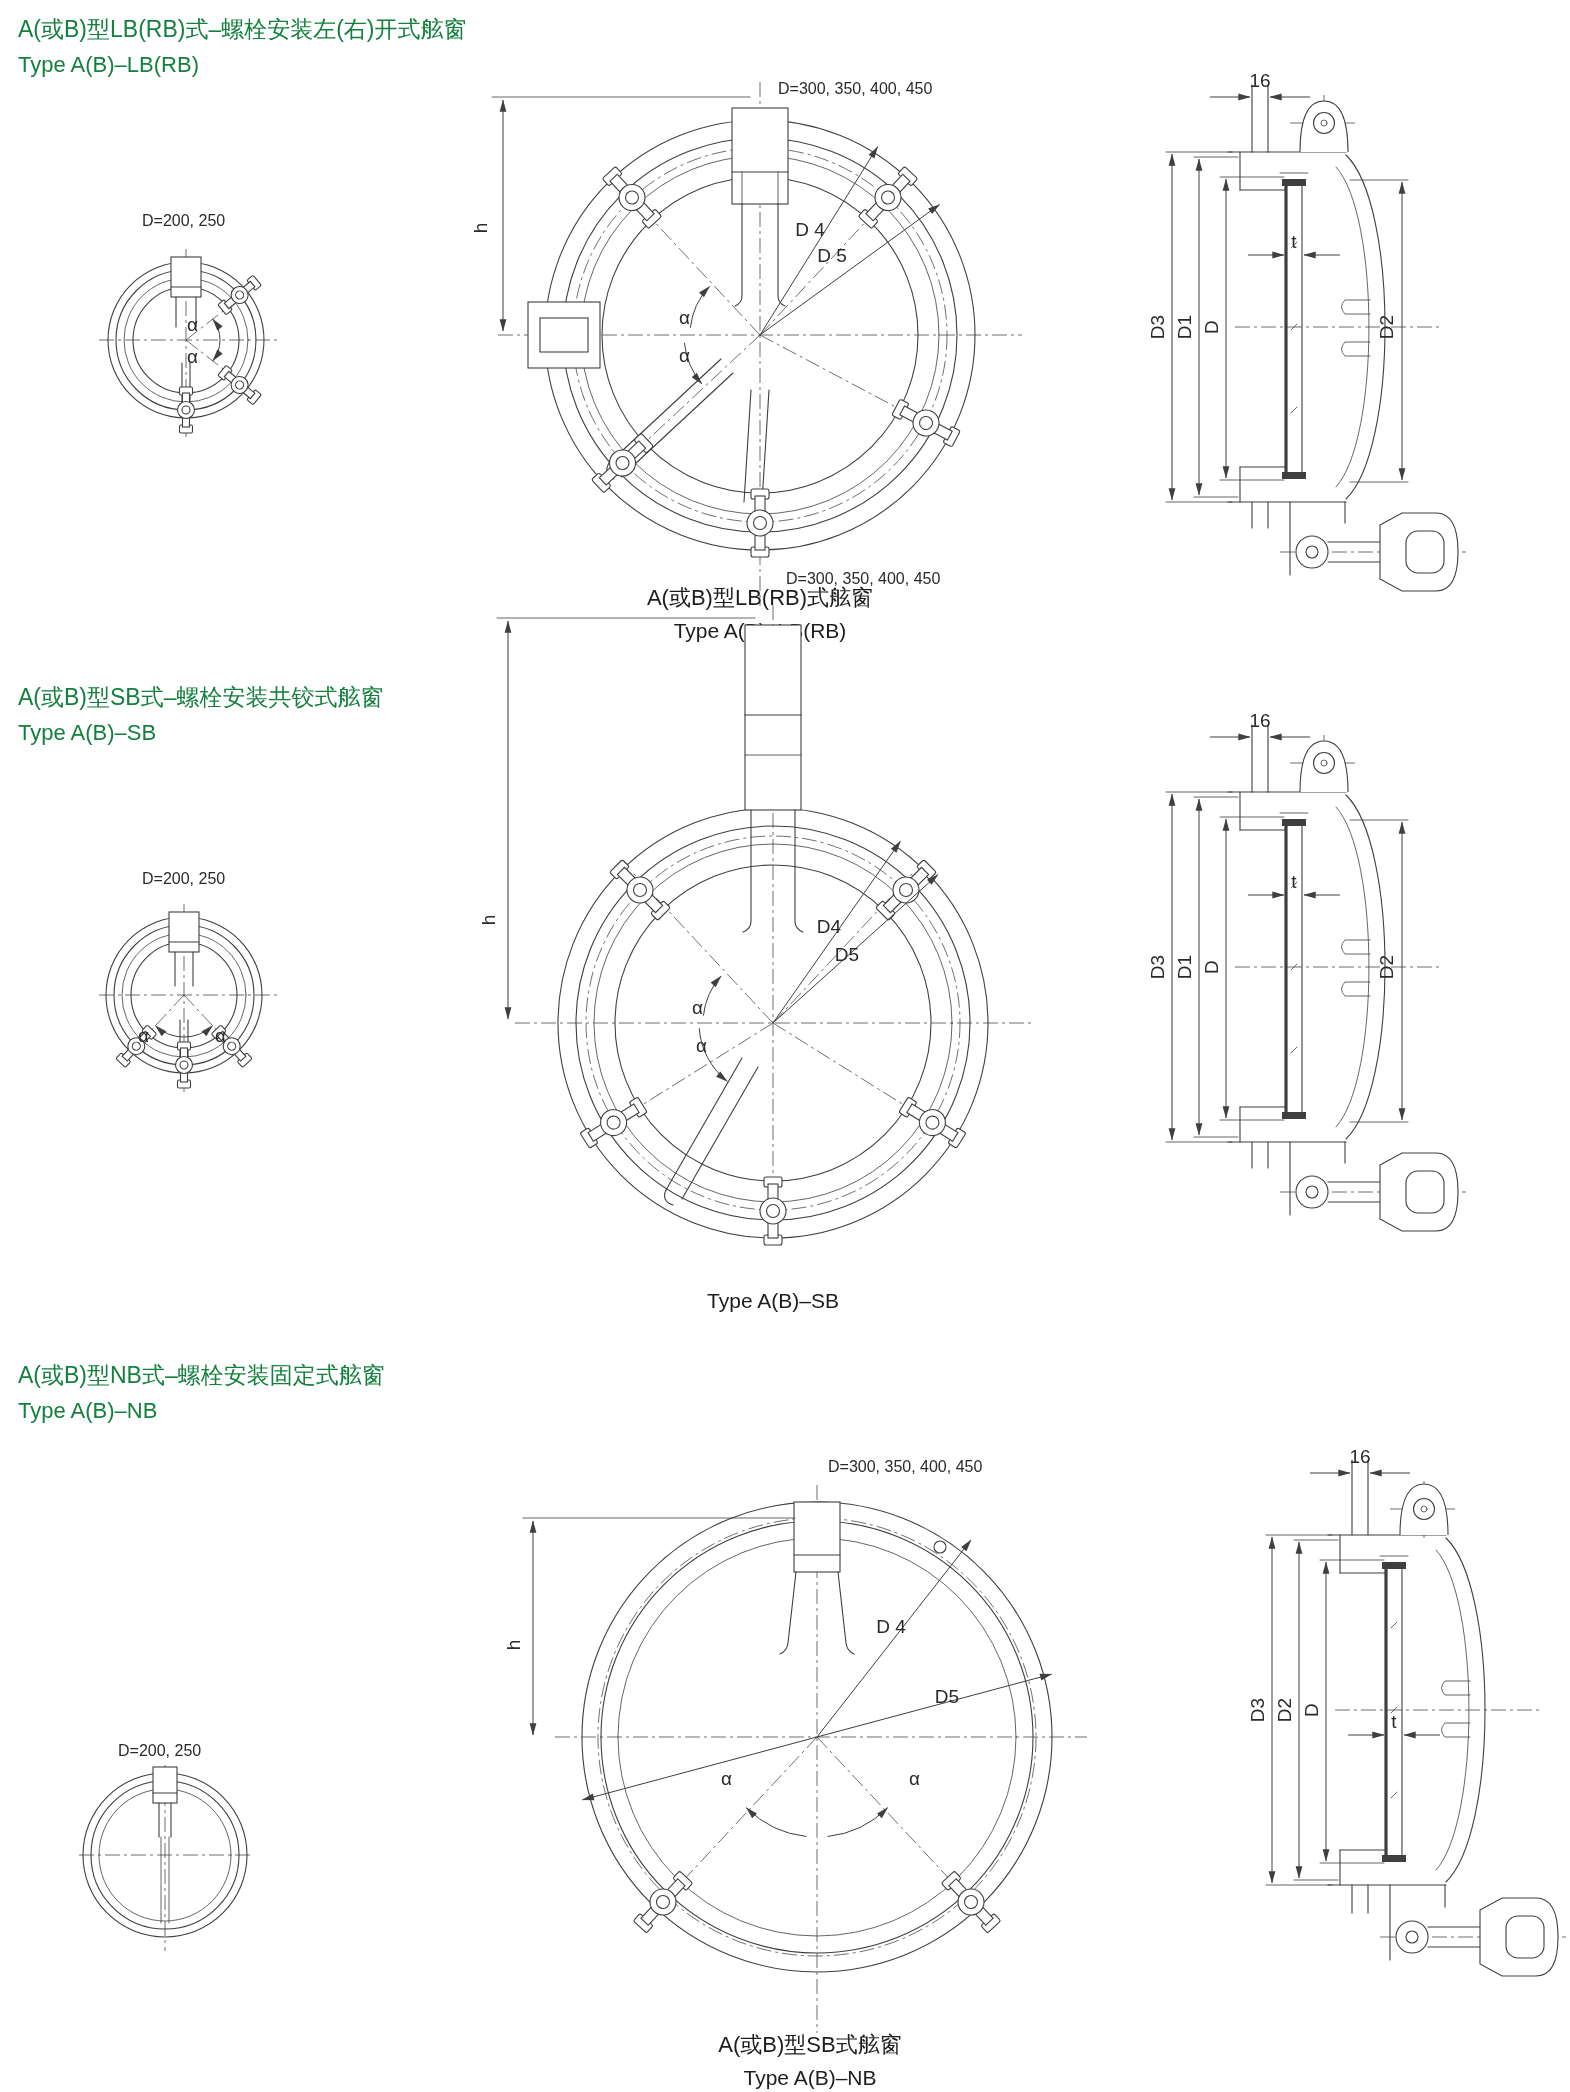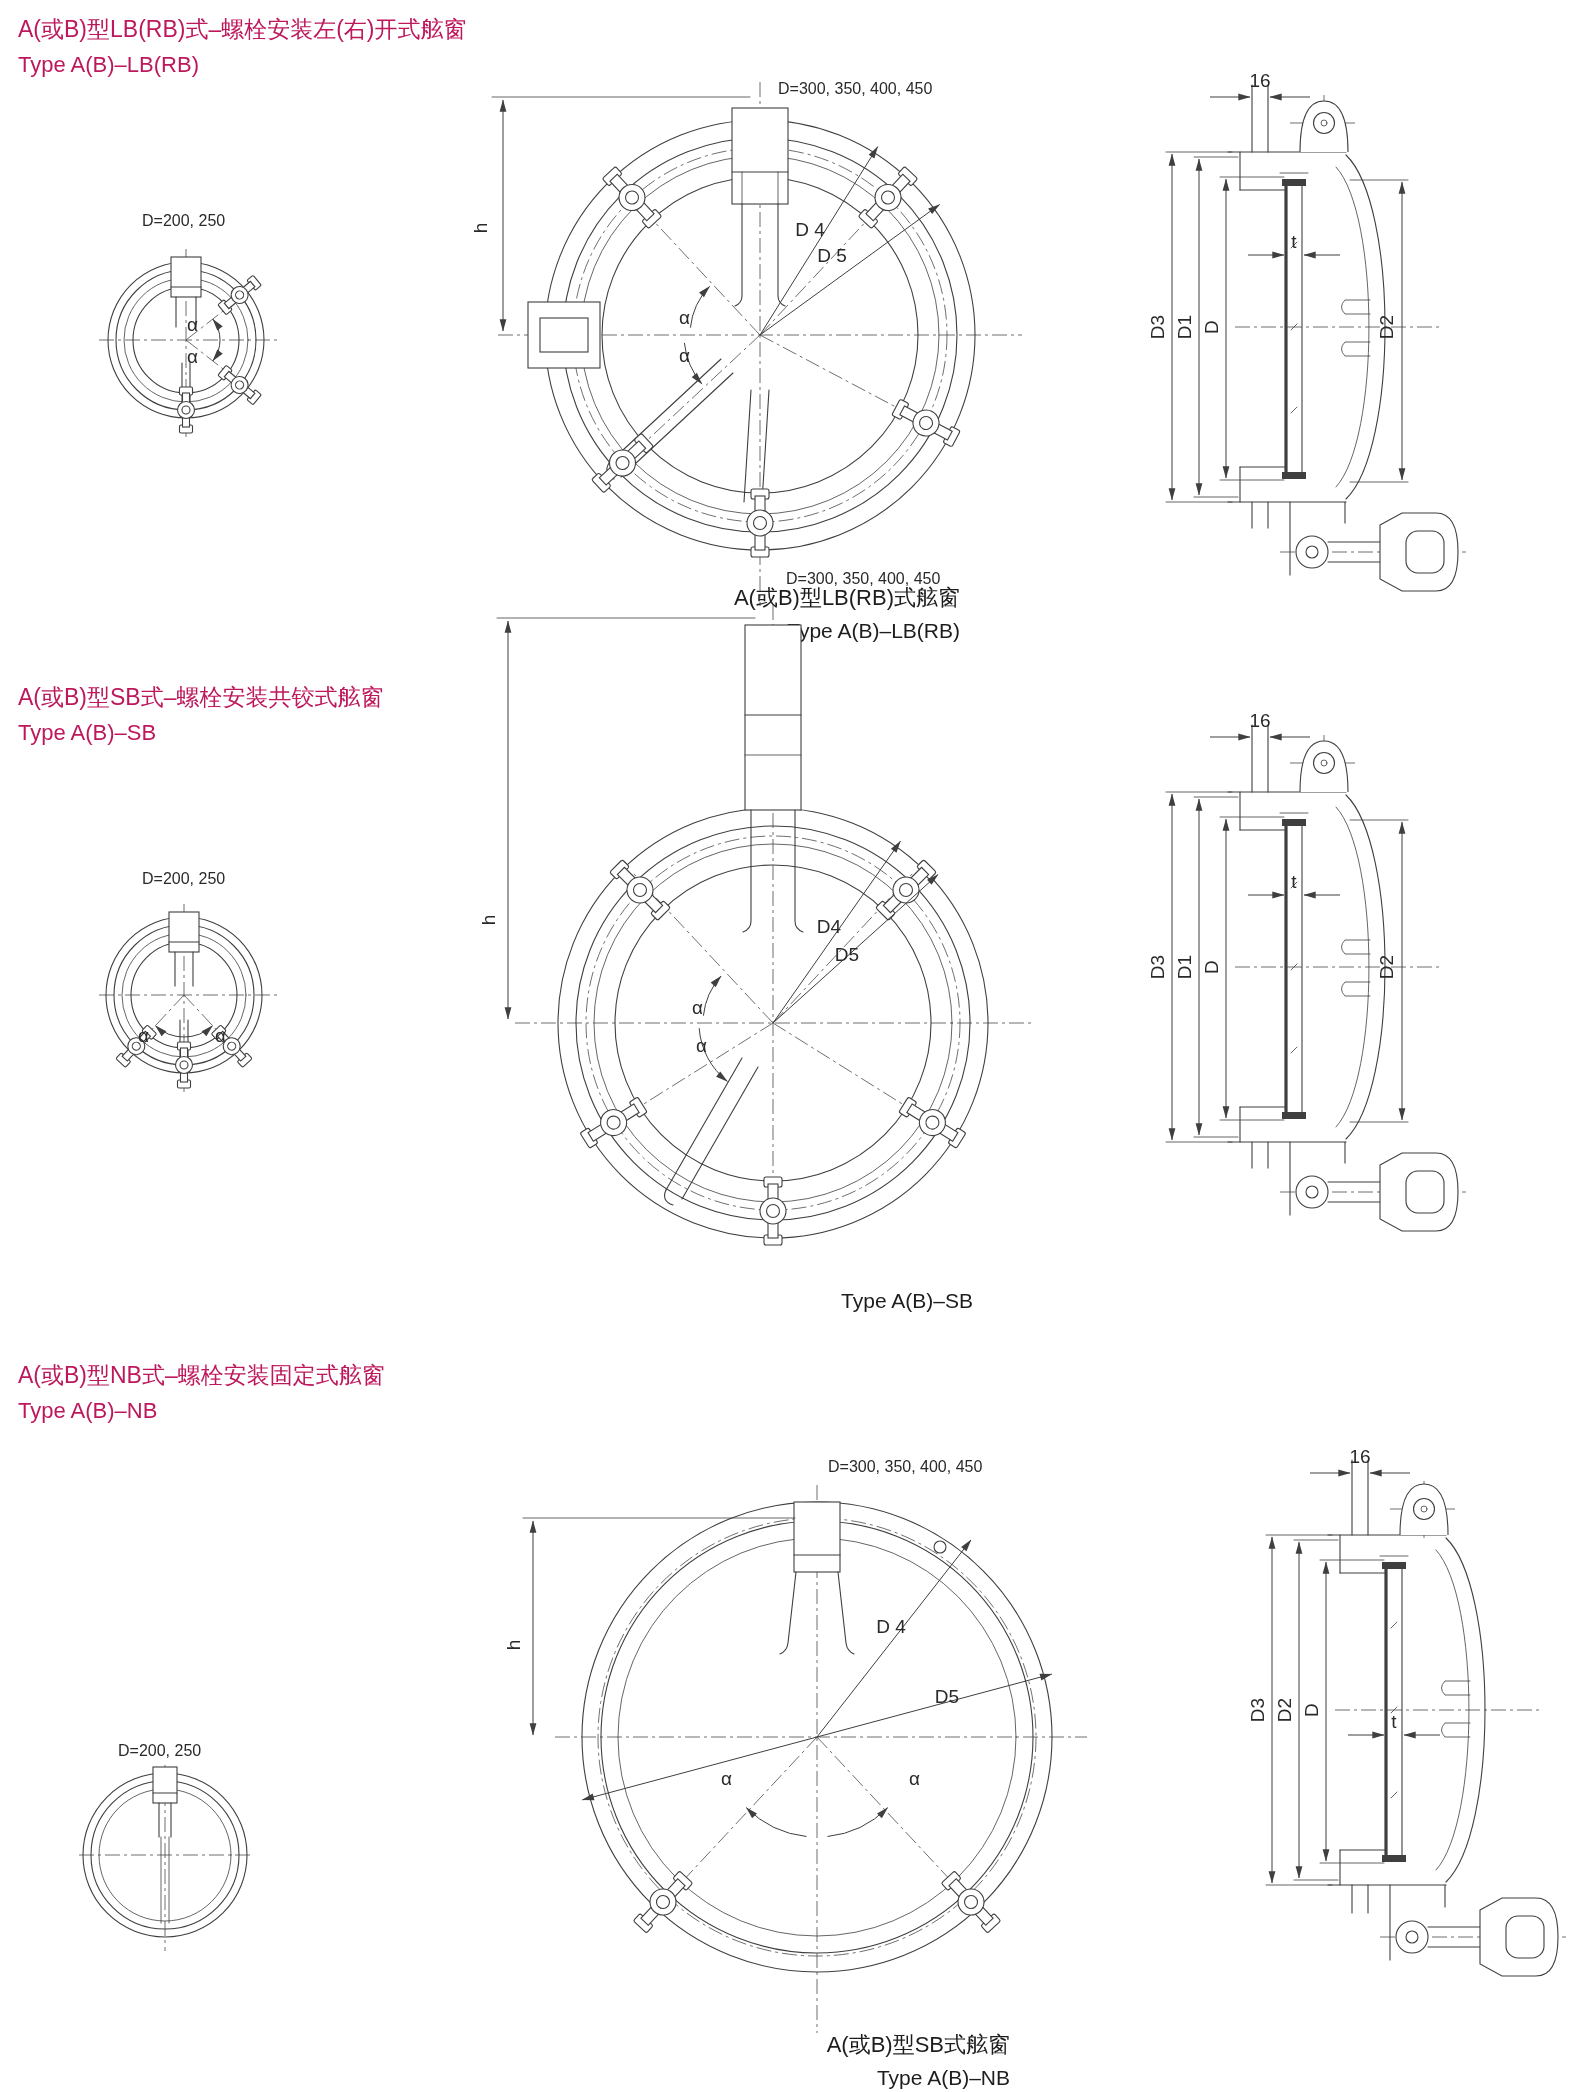"A(或B)型LB(RB)式–螺栓安装左(右)开式舷窗" .title { color: #be185d -> #15803d }
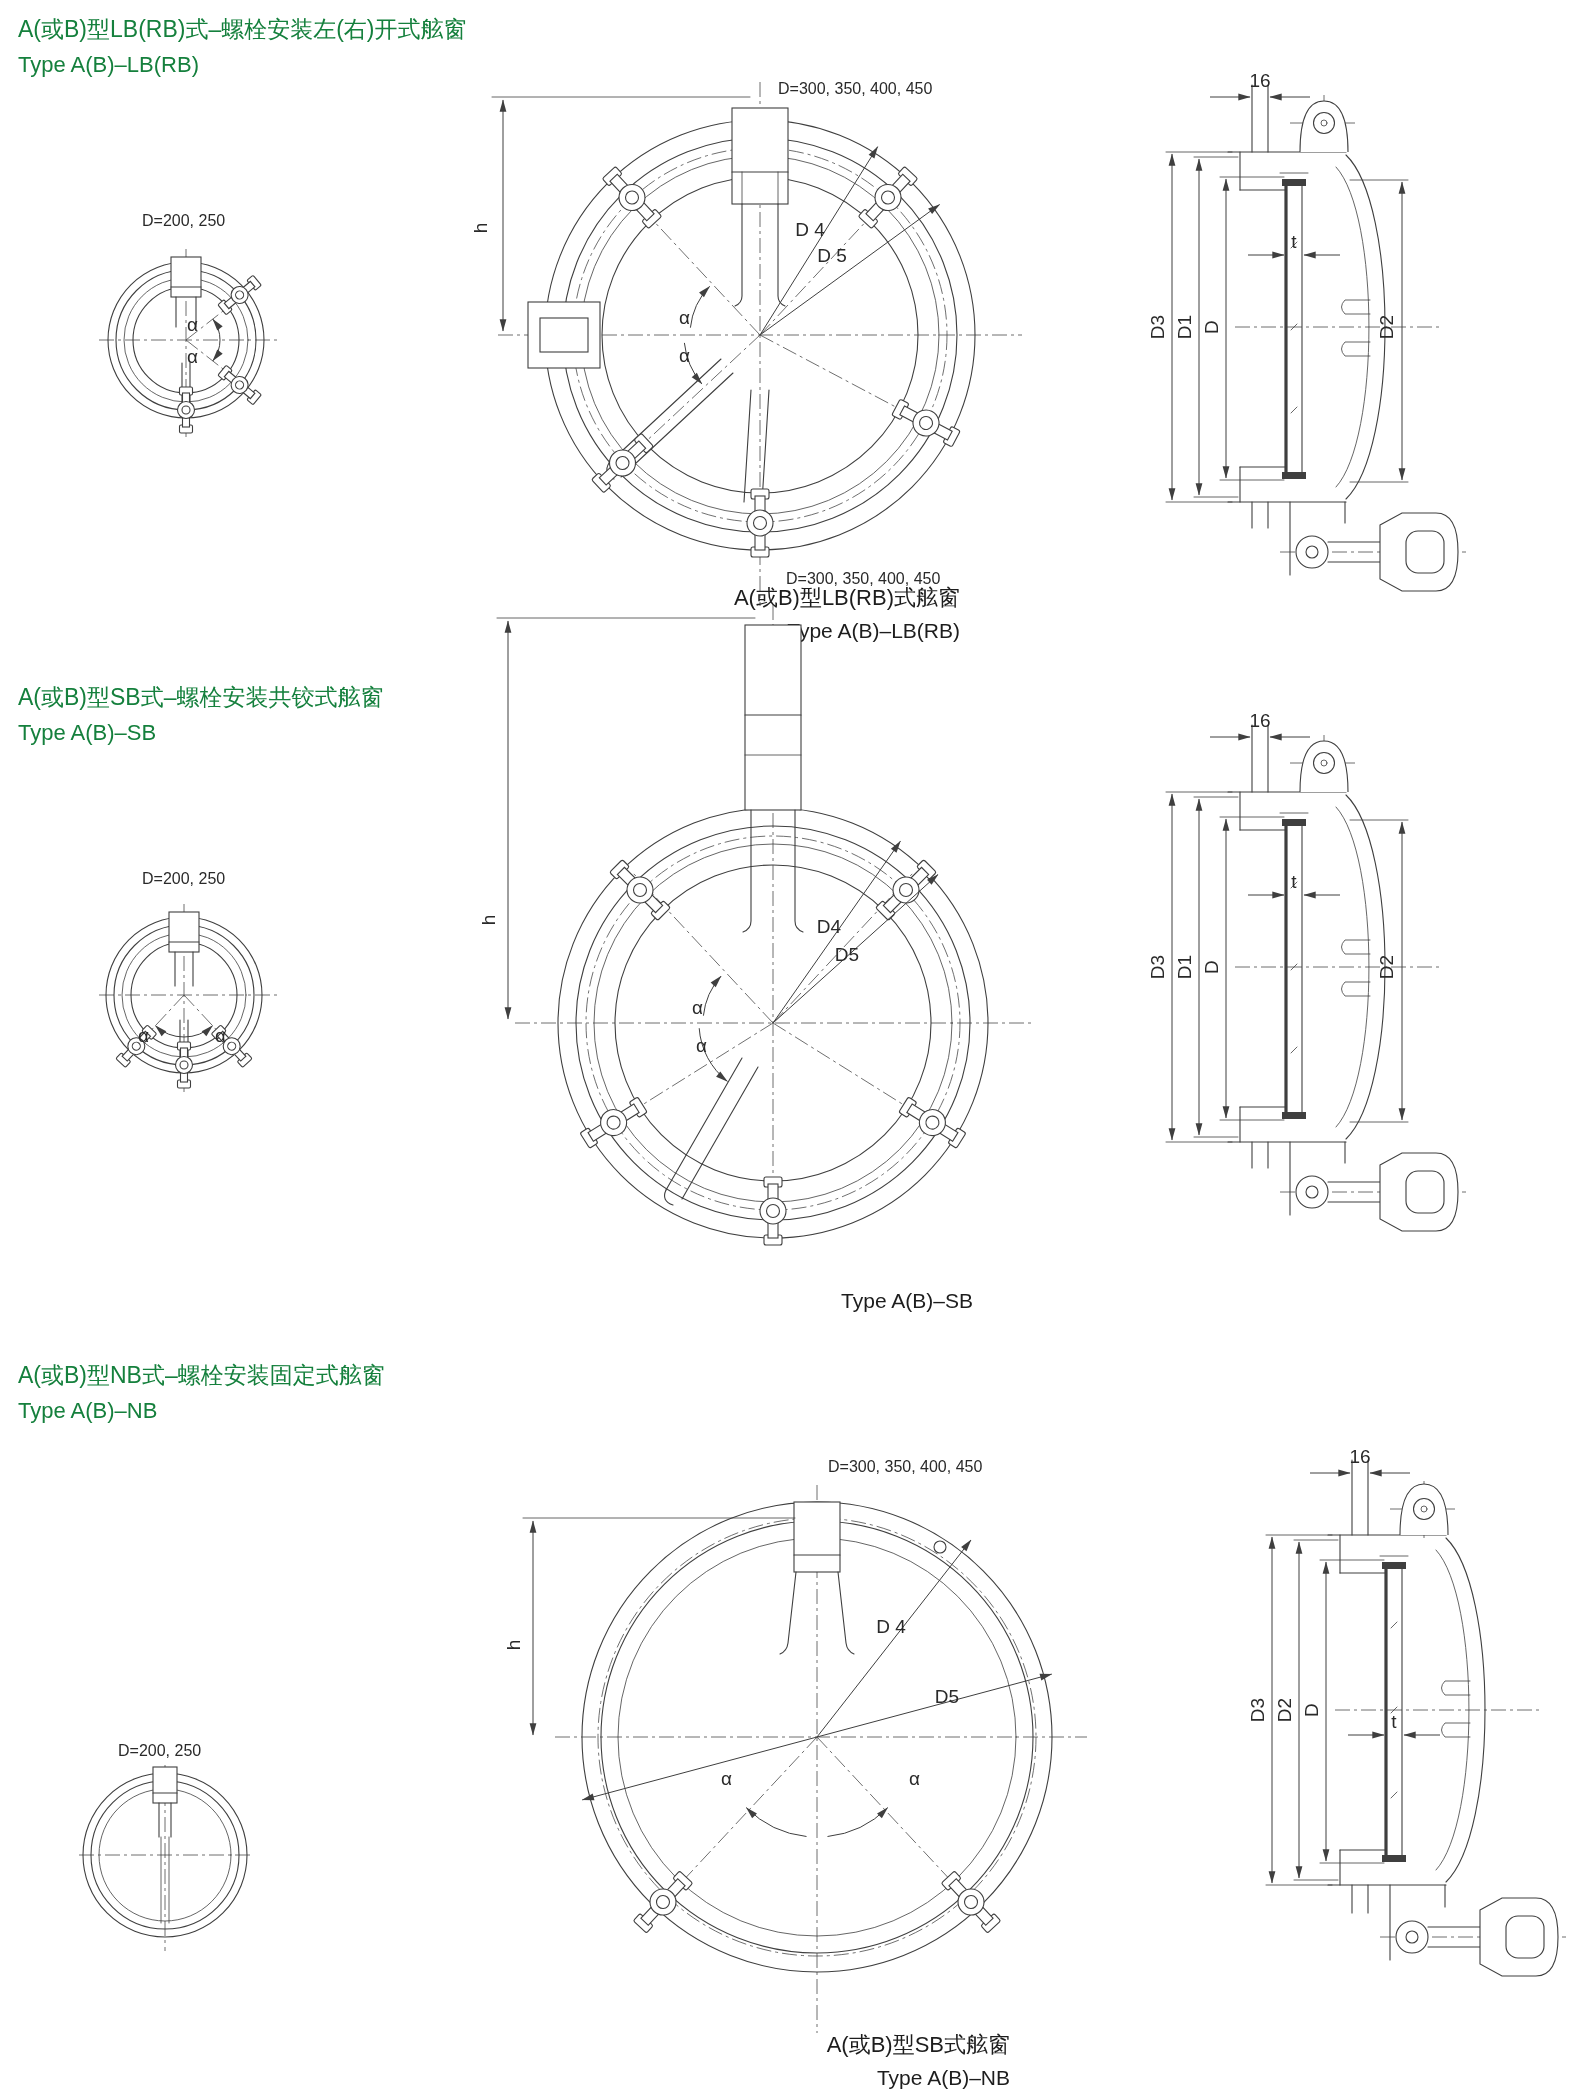"A(或B)型LB(RB)式舷窗" .cap { text-align: right -> center }
